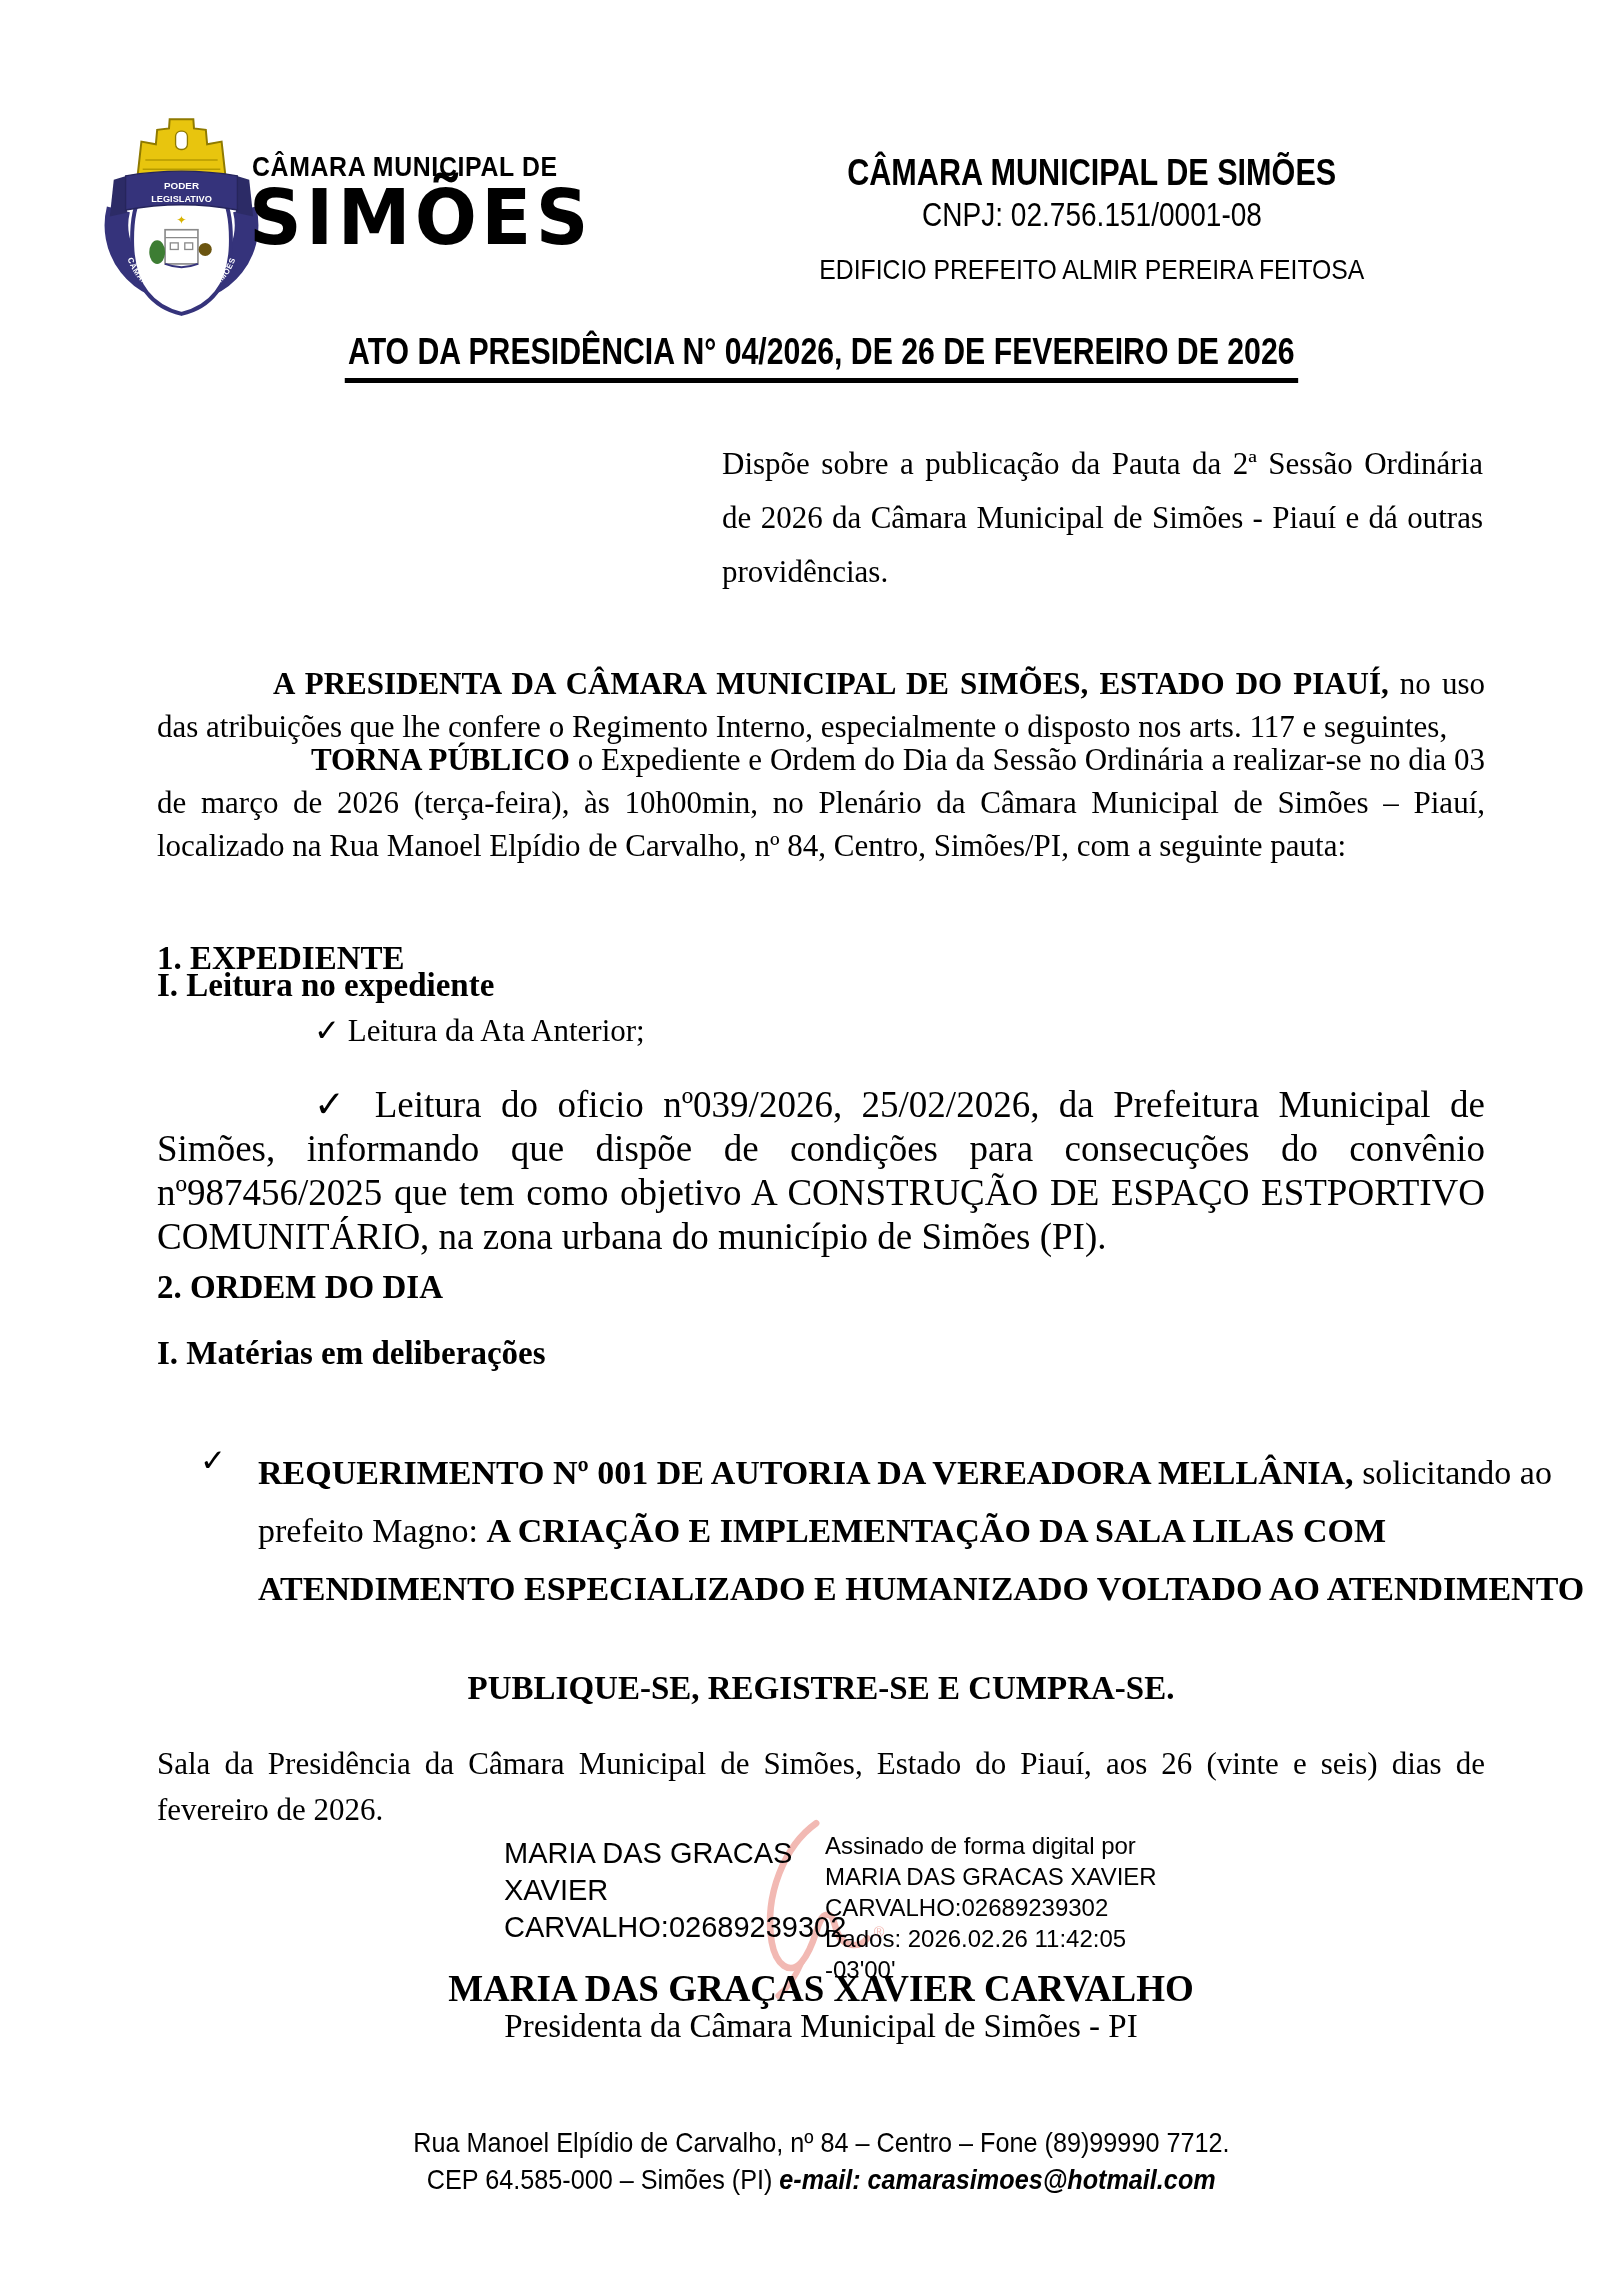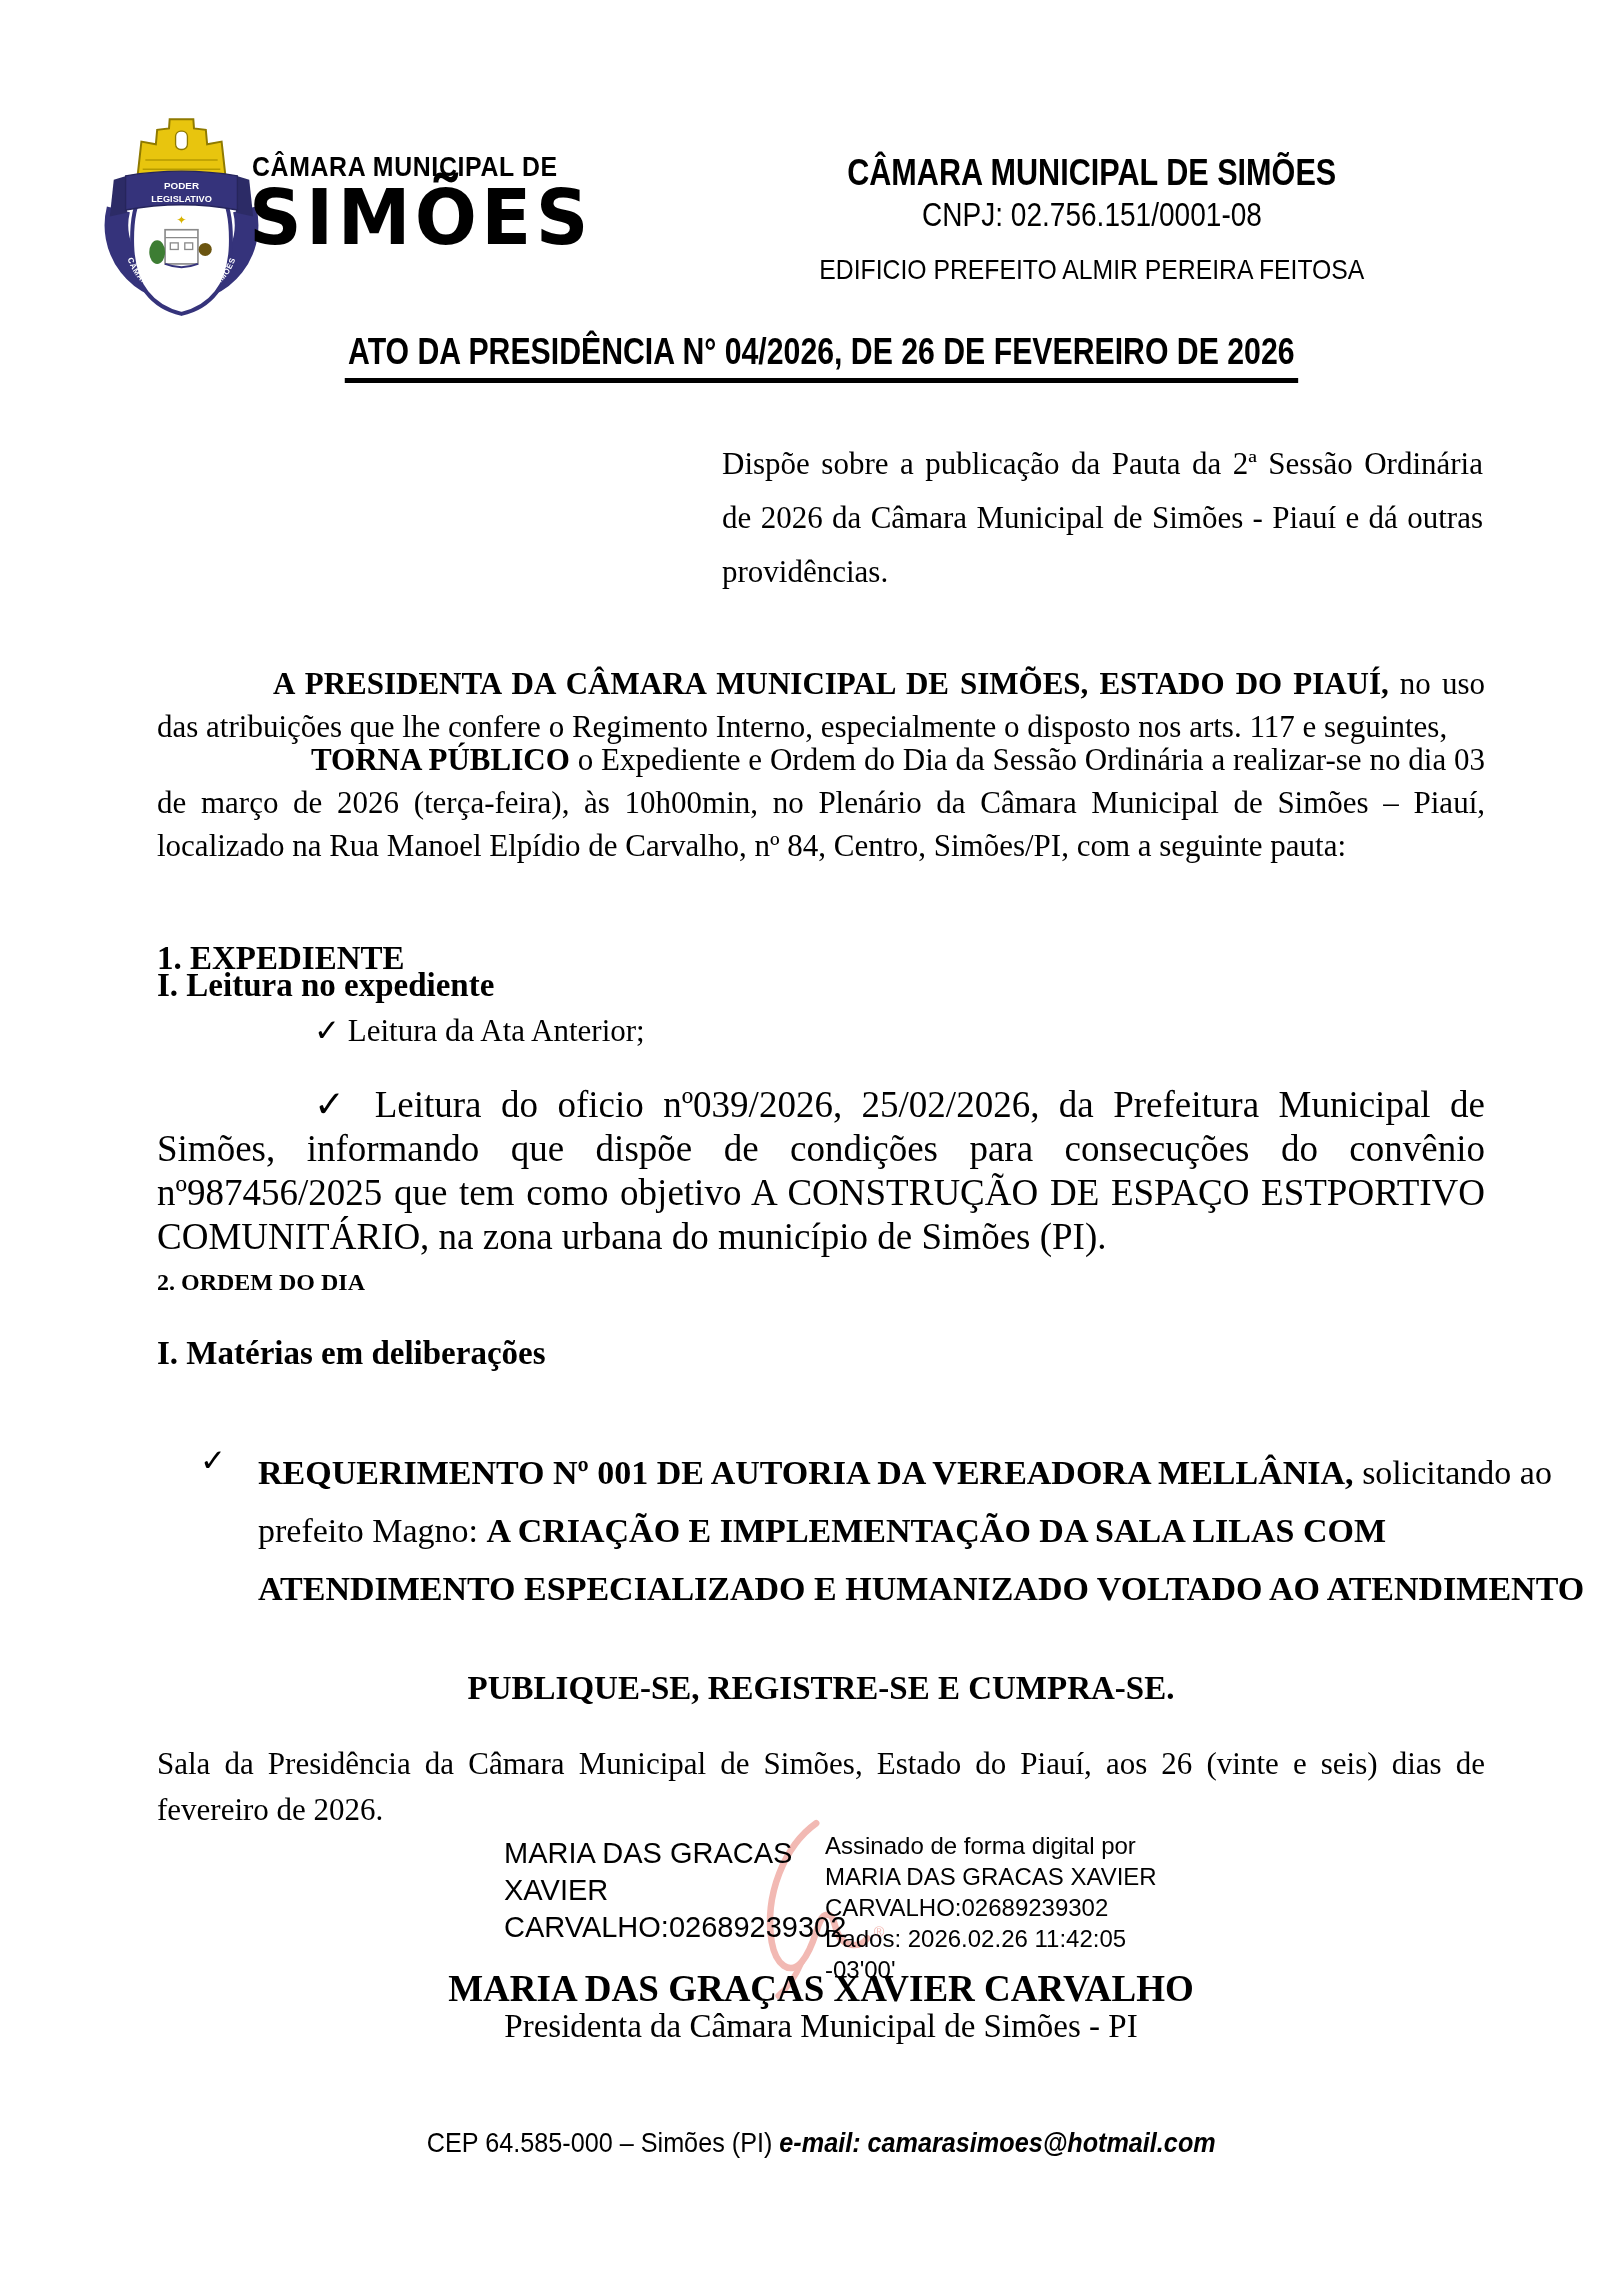"2. ORDEM DO DIA" .h1b { font-size: 24px -> 33px }
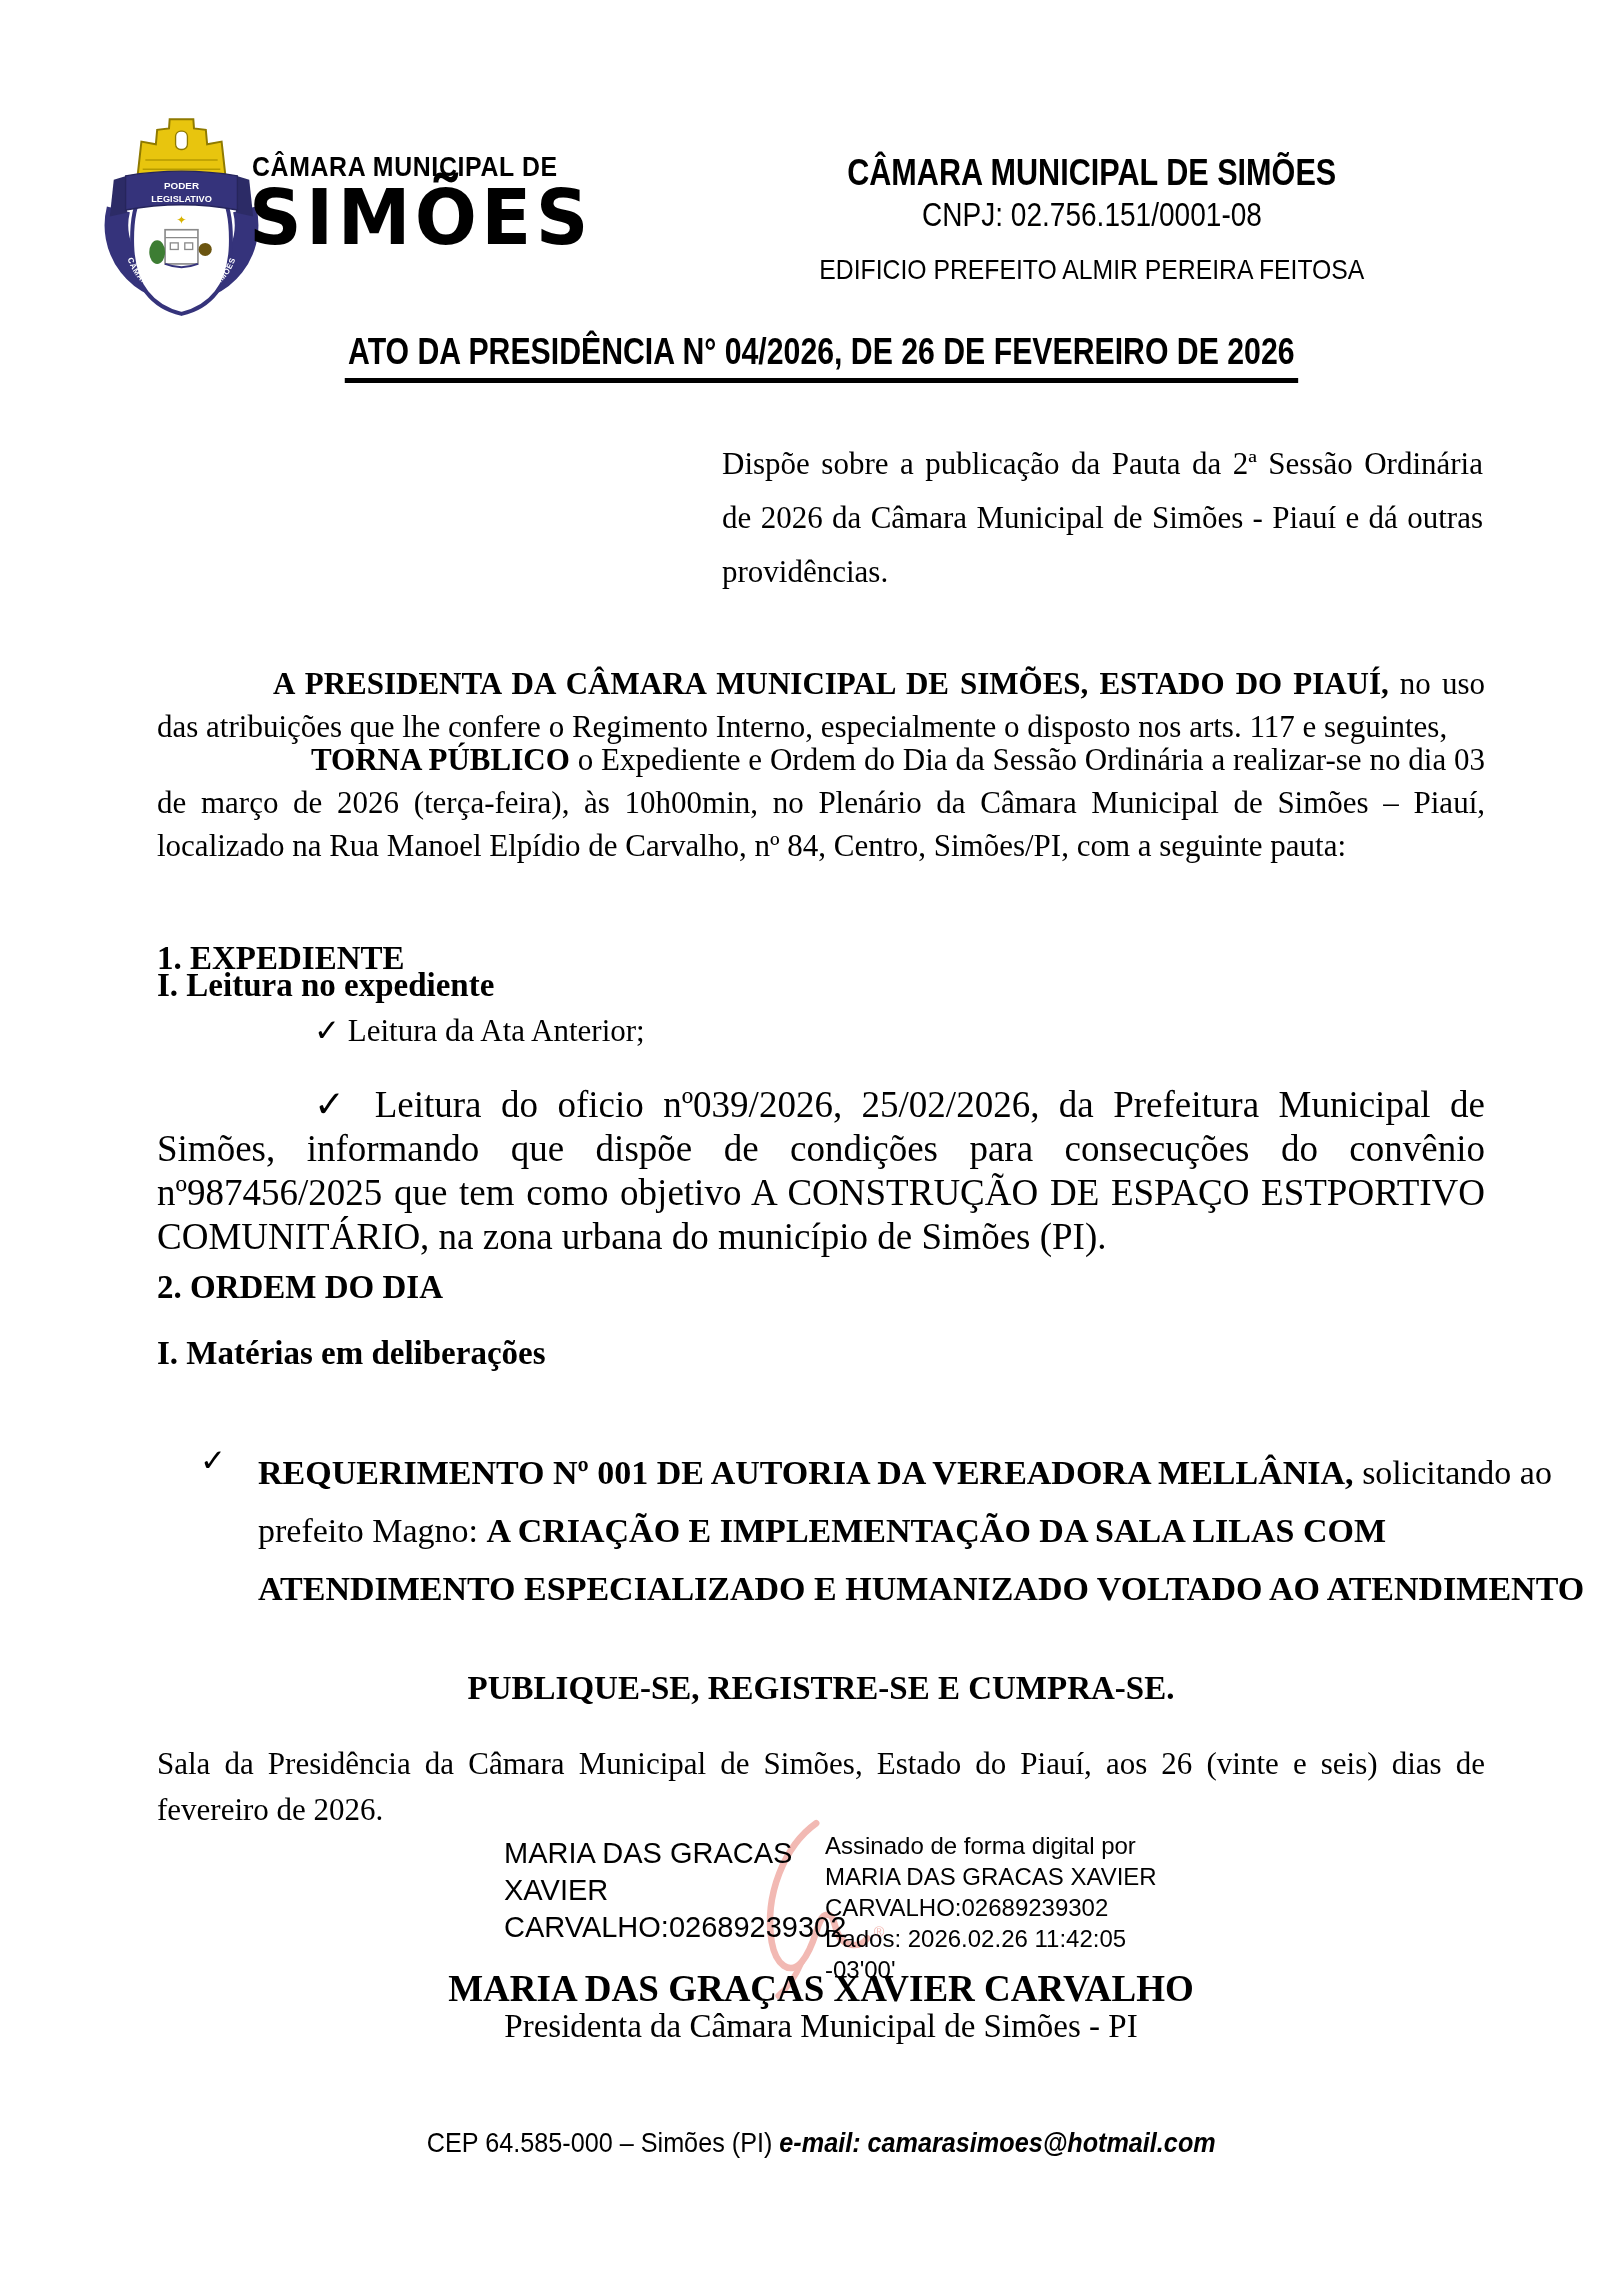"Rua Manoel Elpídio de Carvalho," div { html: none -> <div><span>Rua Manoel Elpídio de Carvalho, nº 84 – Centro – Fone (89)99990 7712.</span></div> }
